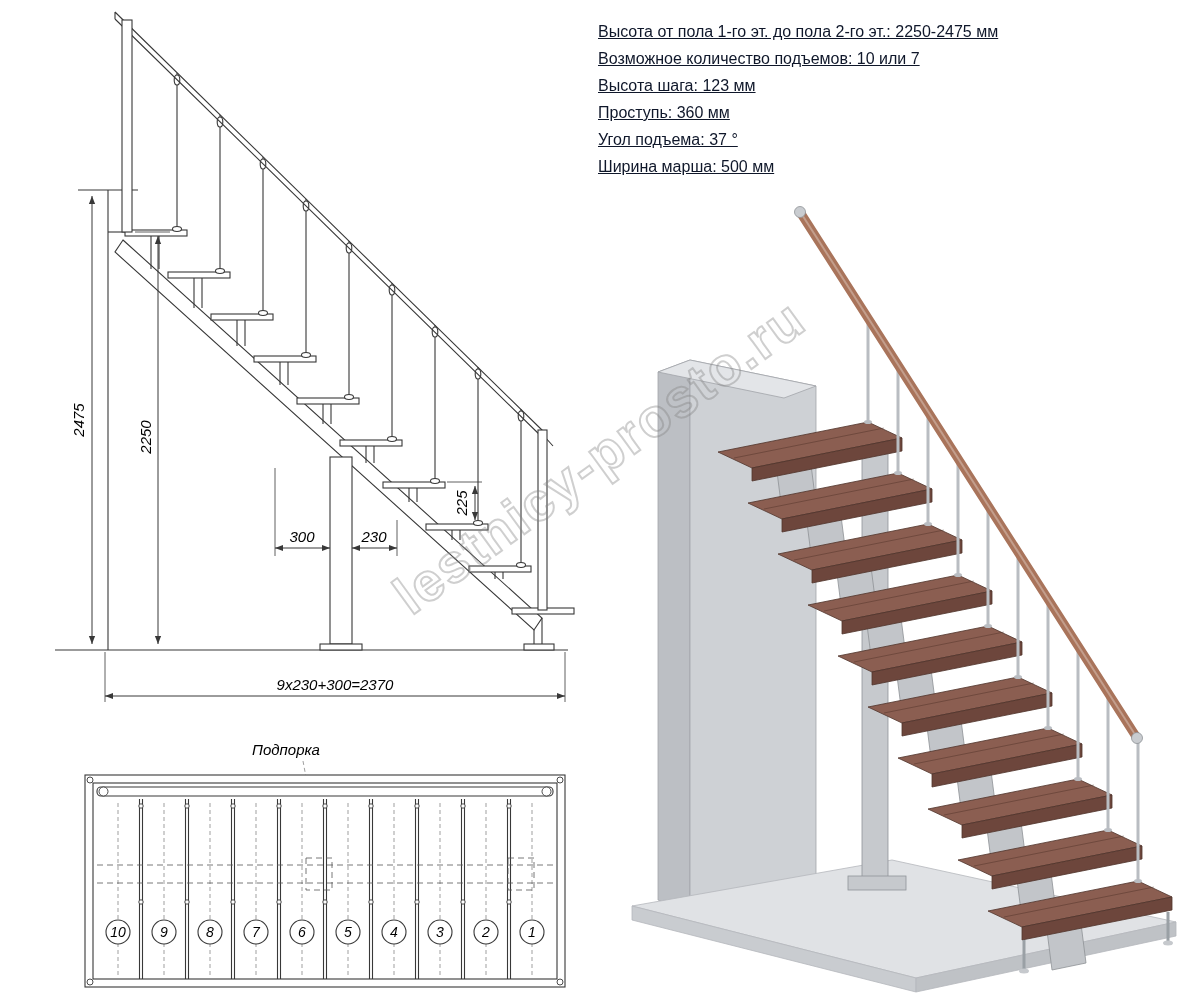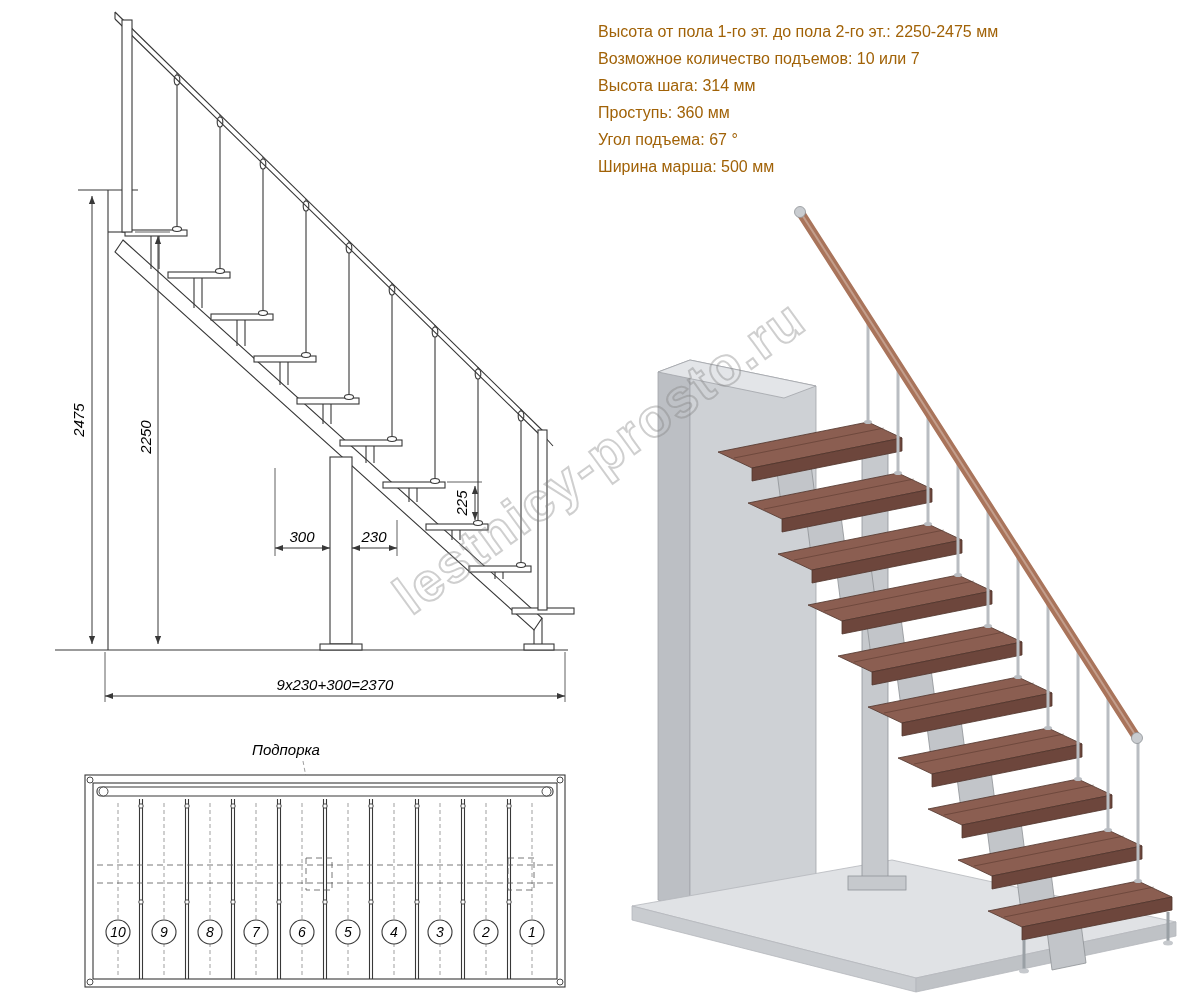"Высота от пола 1-го эт." .specs { color: #a16207 -> #0f172a; text-decoration: none -> underline }
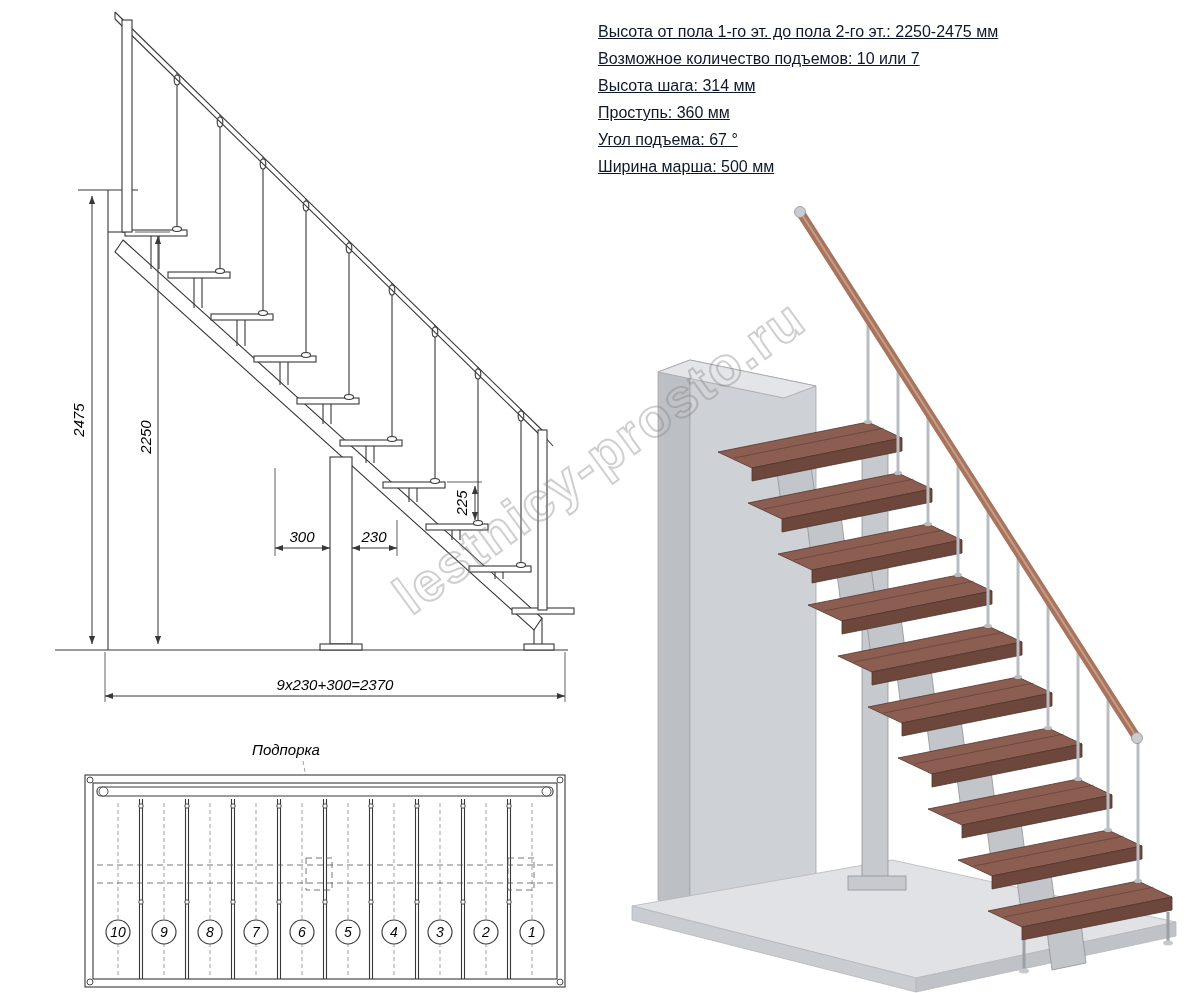"Высота шага: 314 мм" div { text: 314 -> 123 }
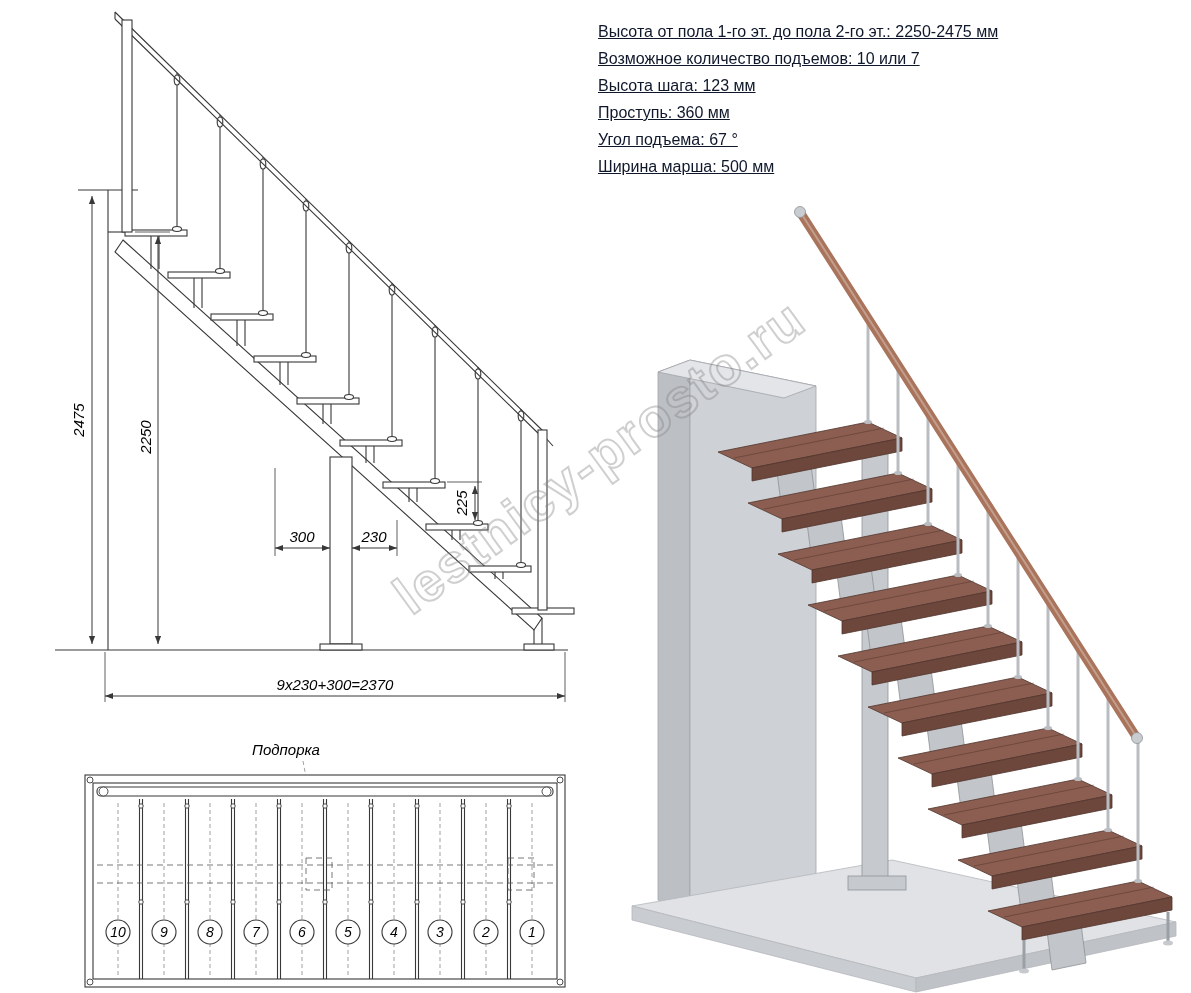"Угол подъема: 67 °" div { text: 67 -> 37 }
